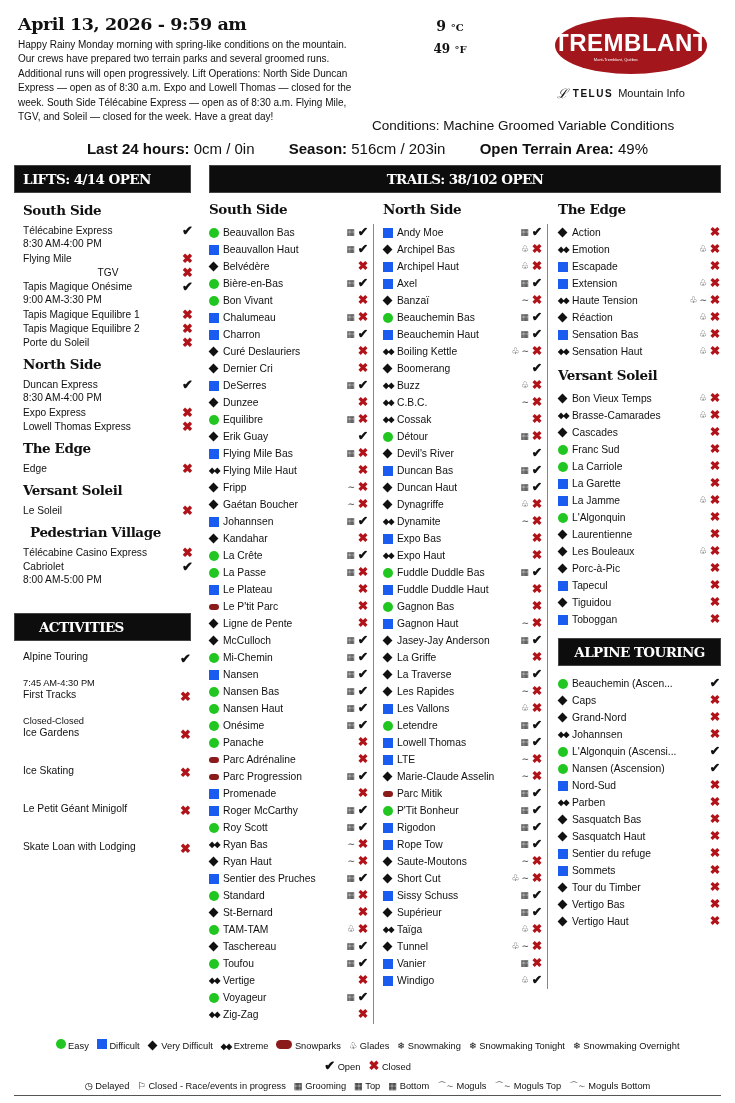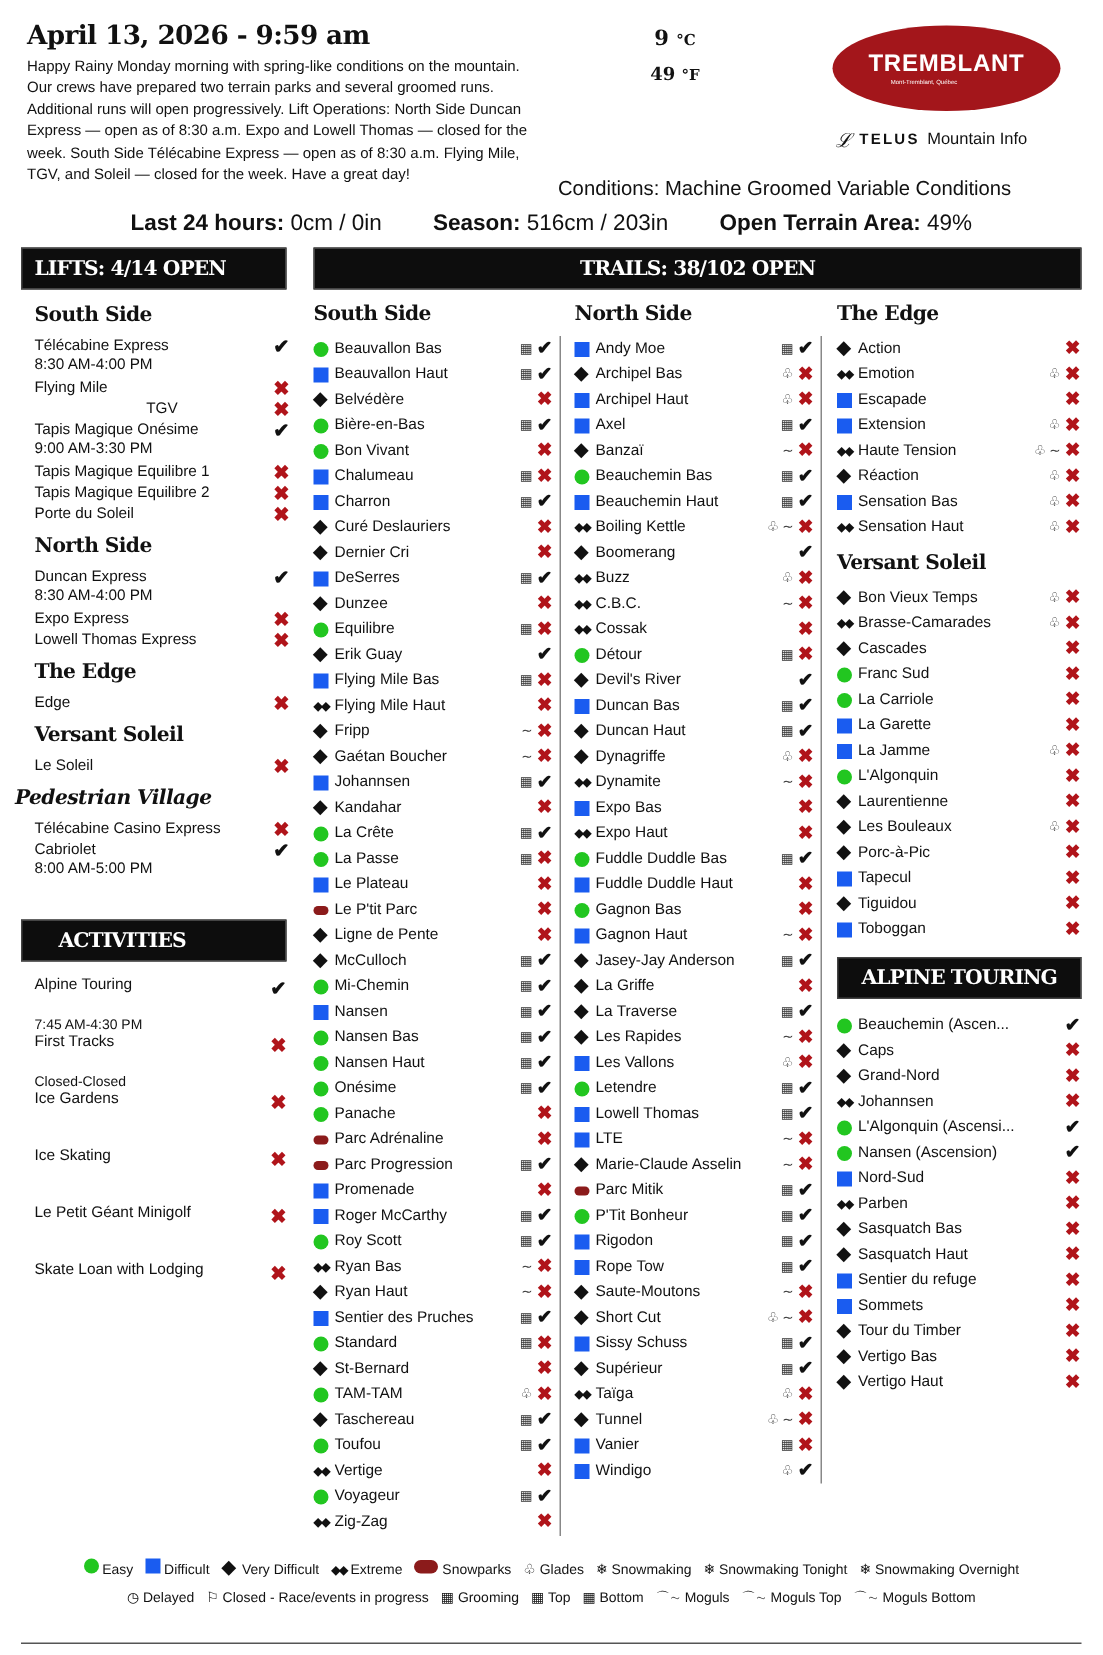"TREMBLANT" #logo .name { font-size: 16px -> 24px }
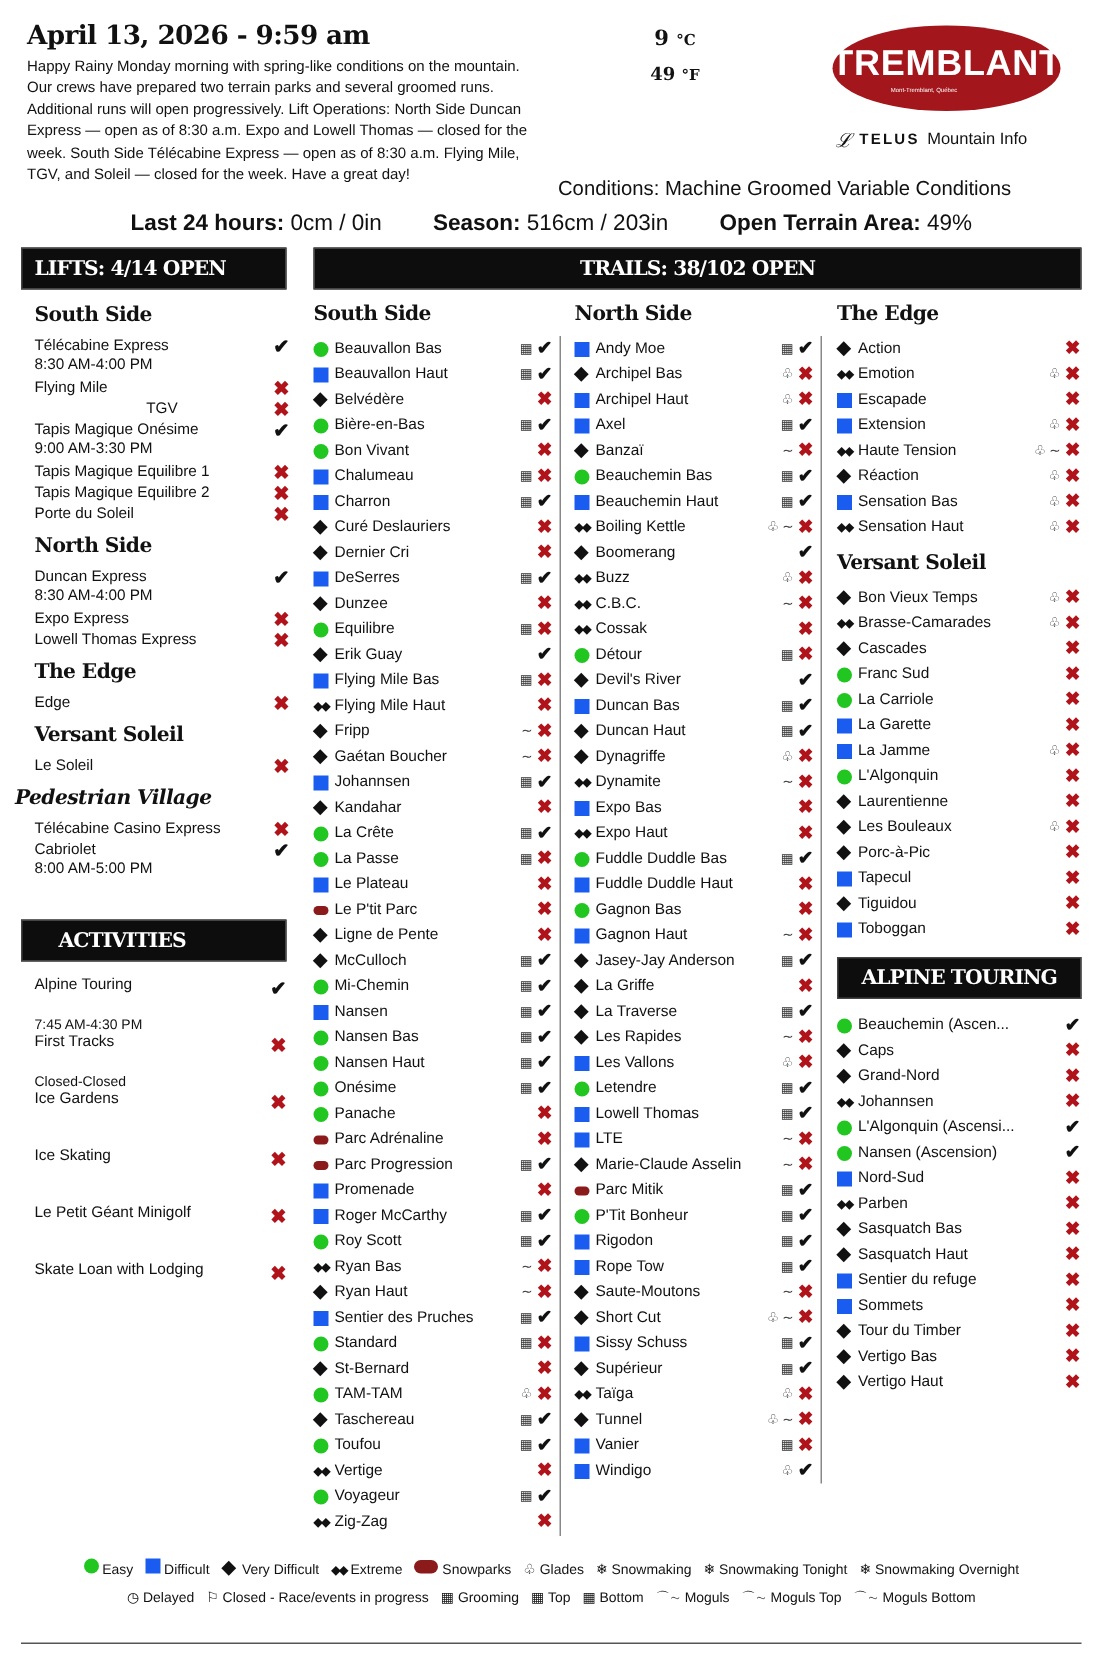"Pedestrian Village" div.sec-title { font-style: italic -> none; left: 10px -> 30px }
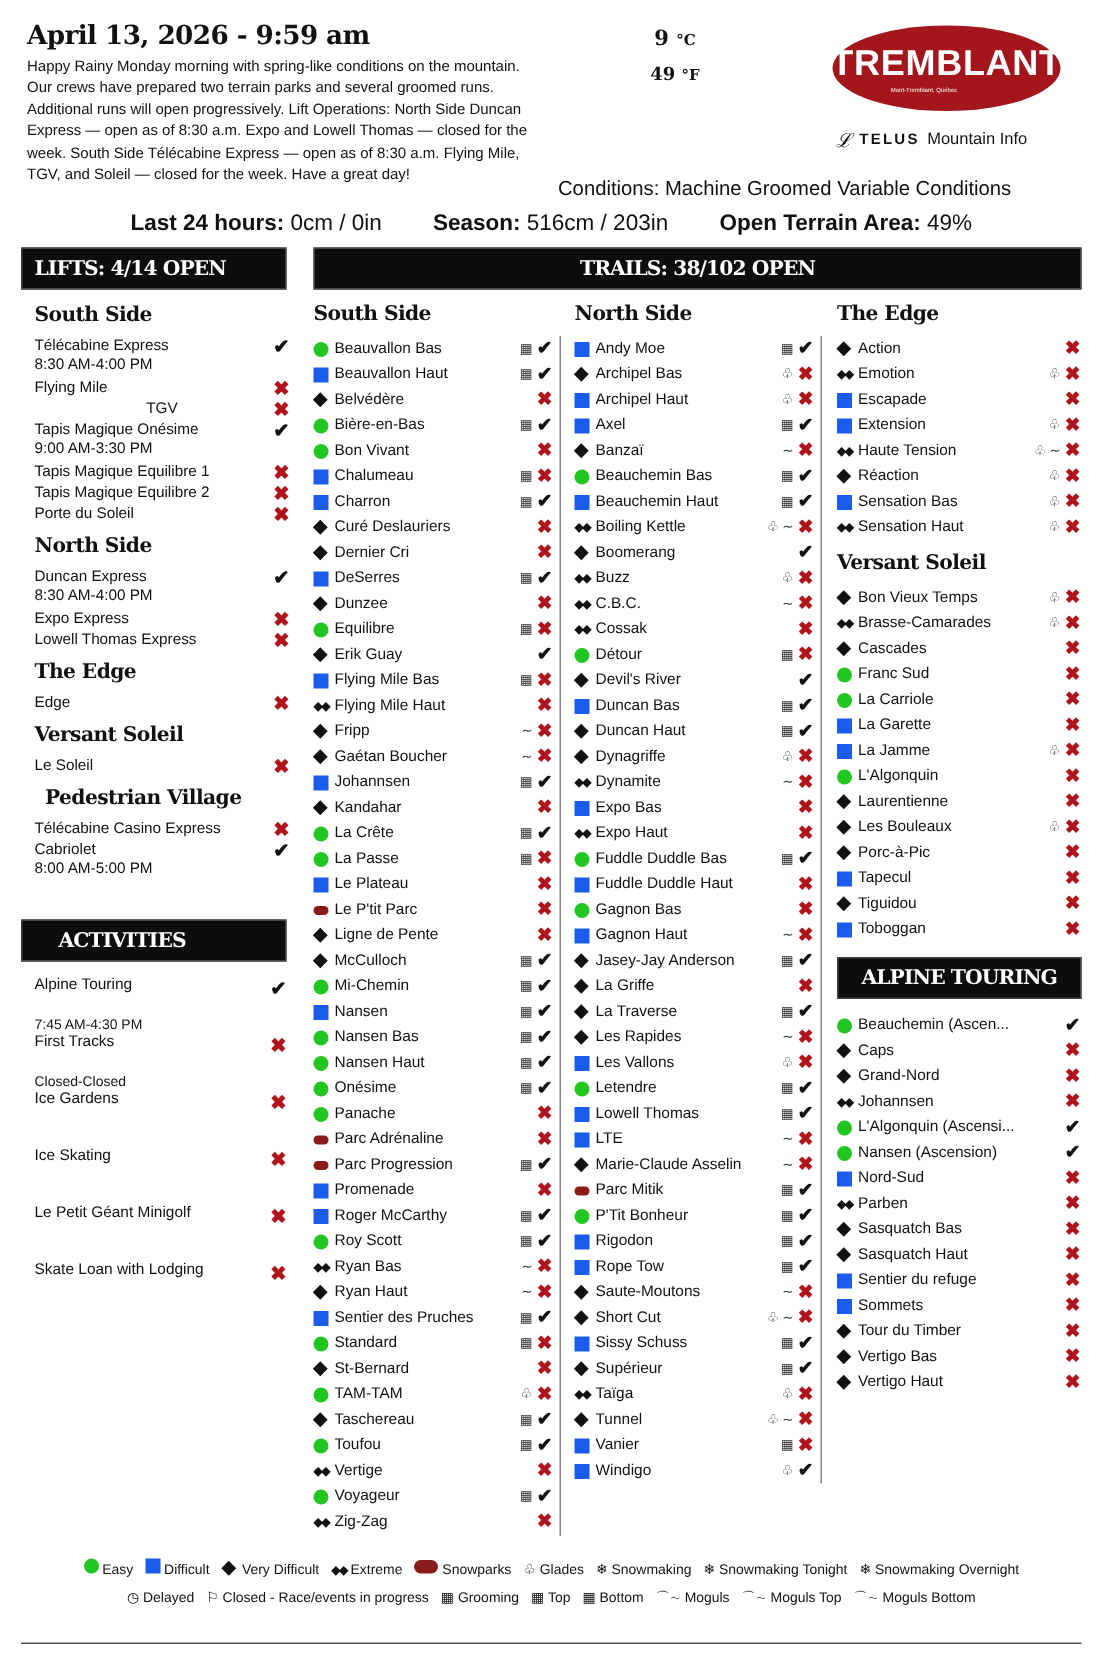"✔ Open ✖ Closed" div { html: none -> <div><span><span>✔</span> <span>Open</span></span><span><span>✖</span> <span>Closed</span></span></div> }
